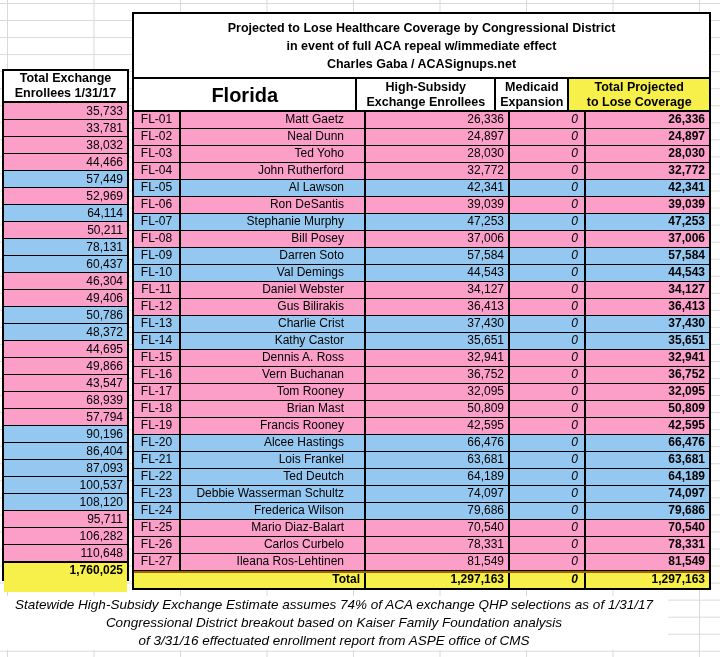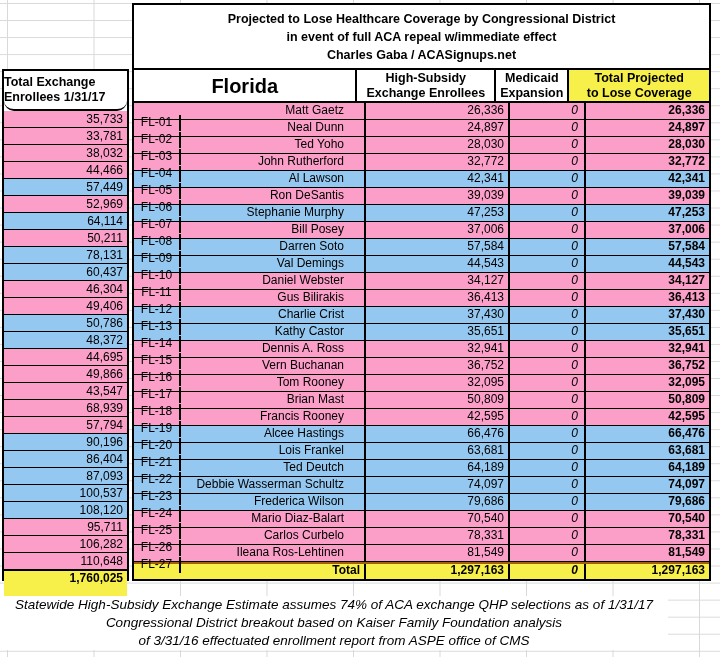"Projected to Lose Healthcare Coverage" #main-table { top: 3px -> 12px }
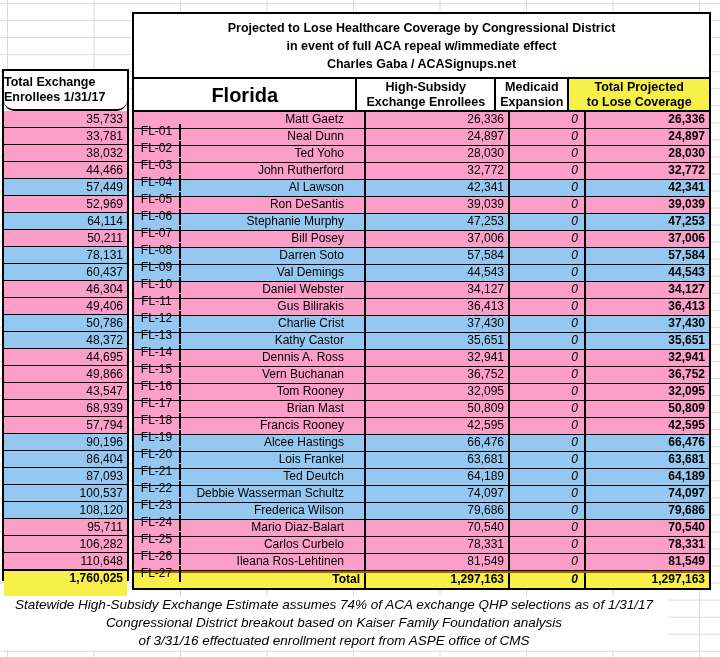"Total Exchange" #left-header { align-items: flex-start -> center; border-radius: 10px -> none; height: 40px -> 32px }
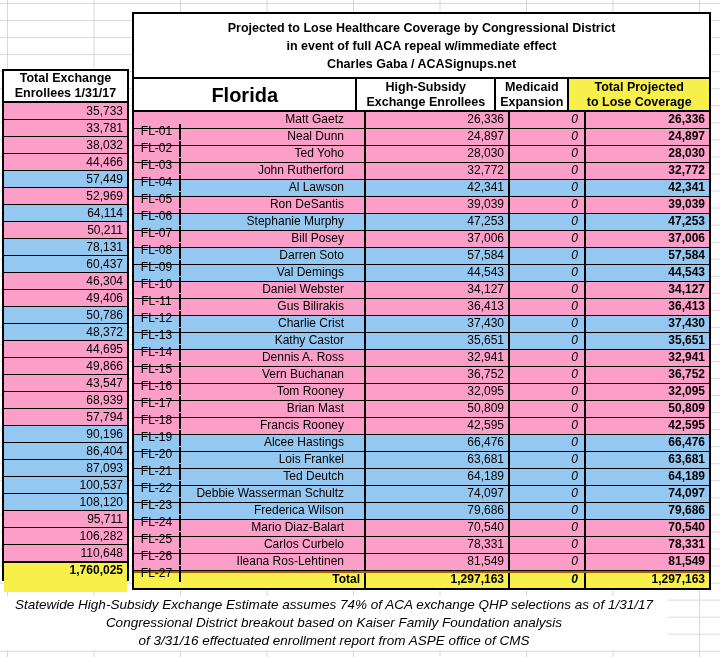"FL-01" .c-district { margin-top: 12px -> none }
